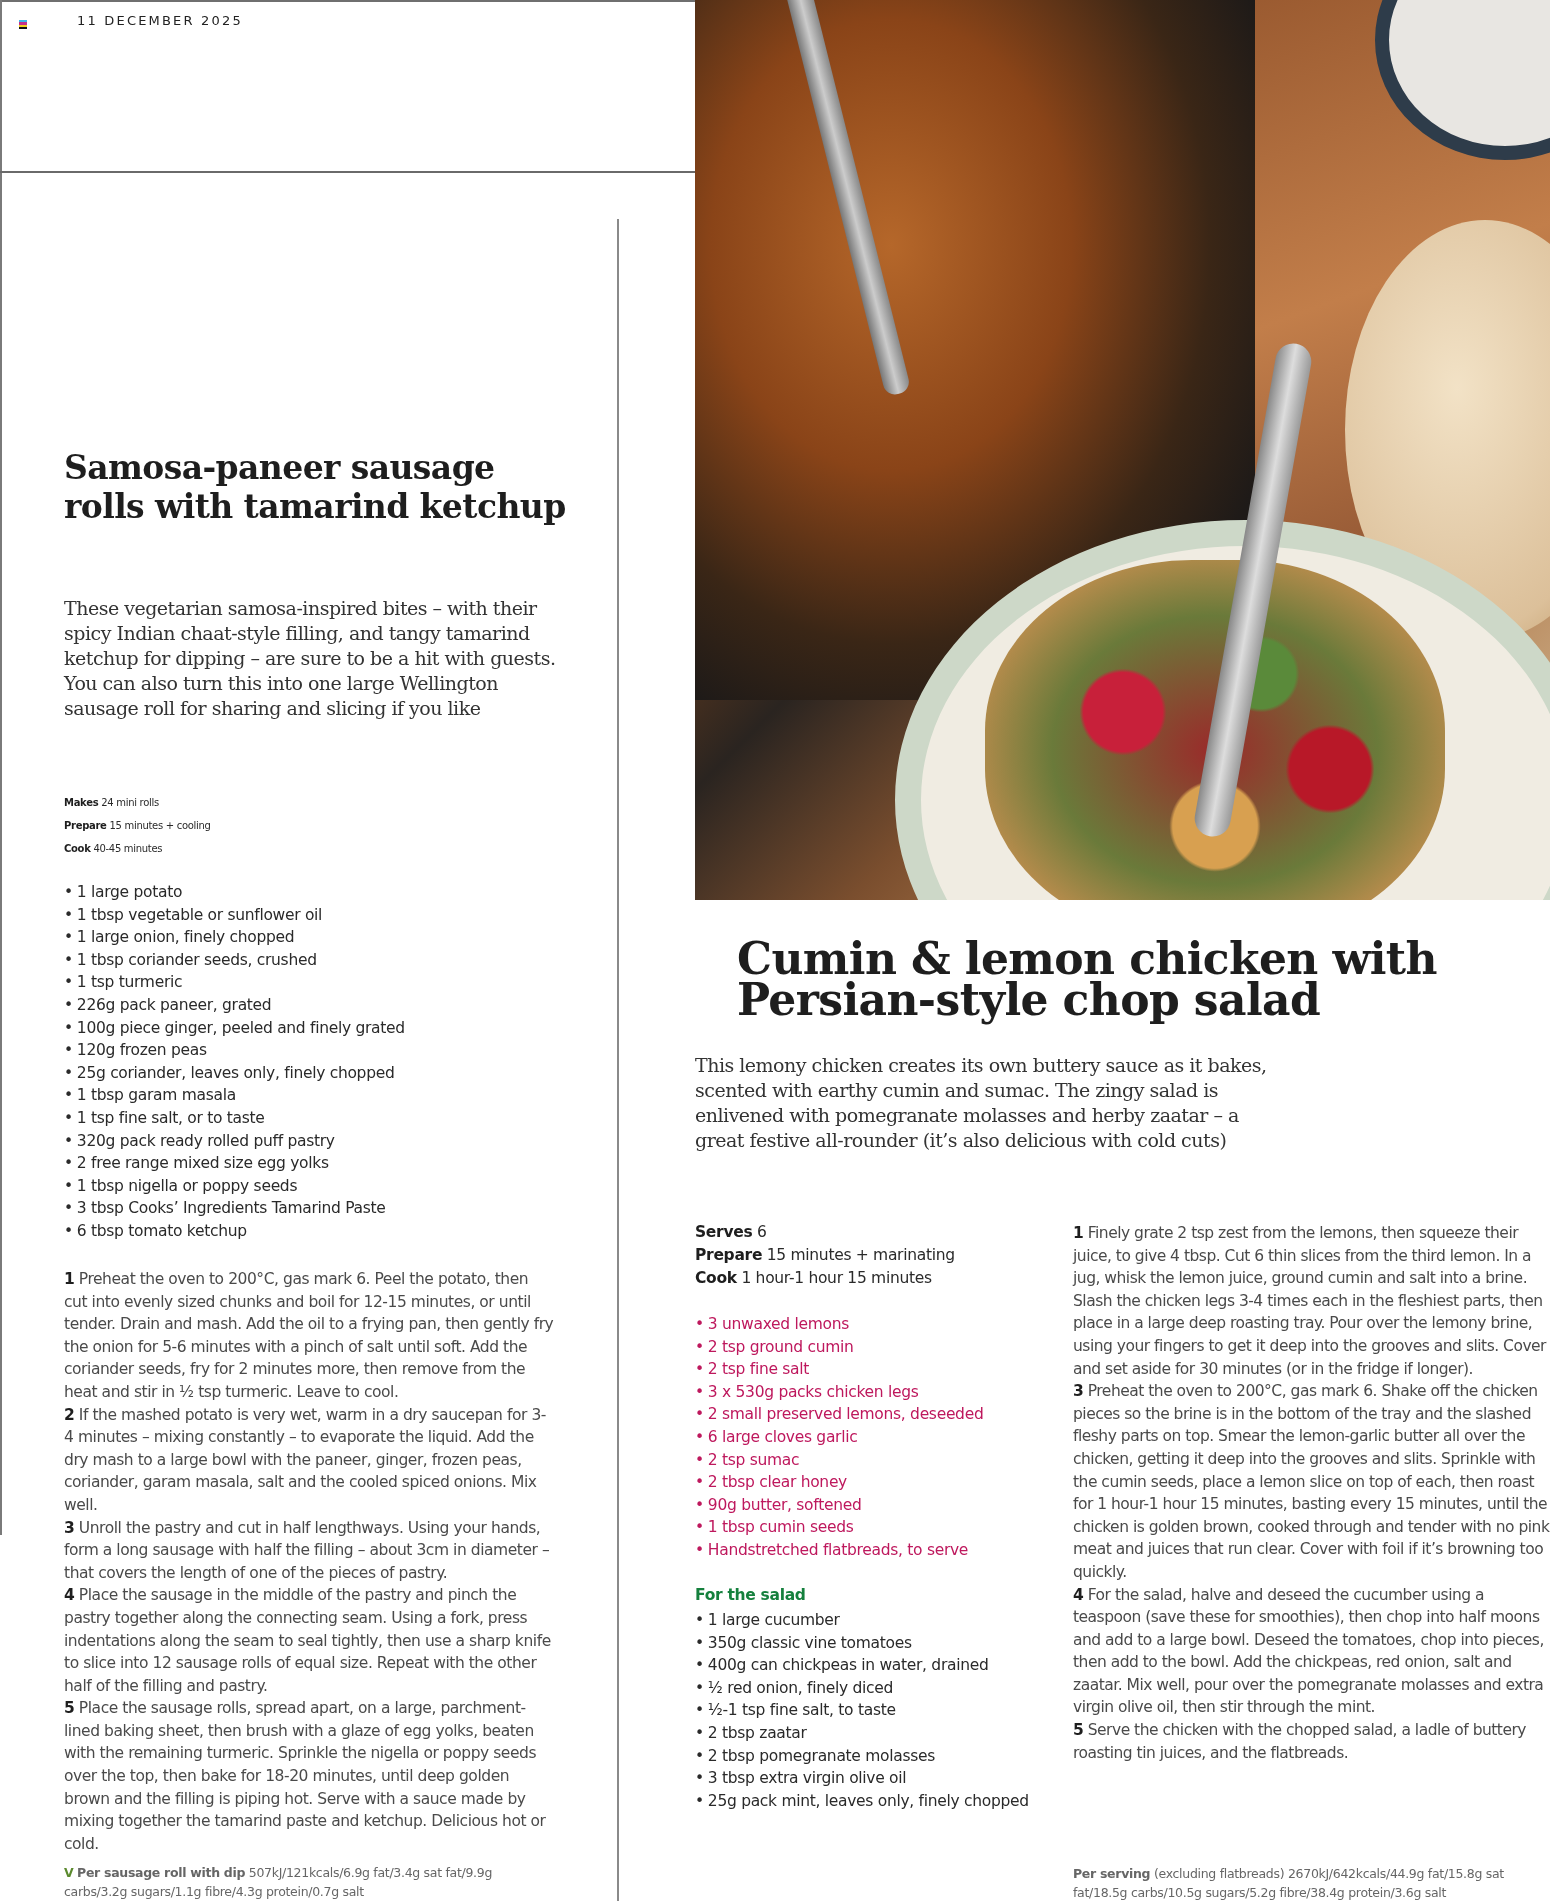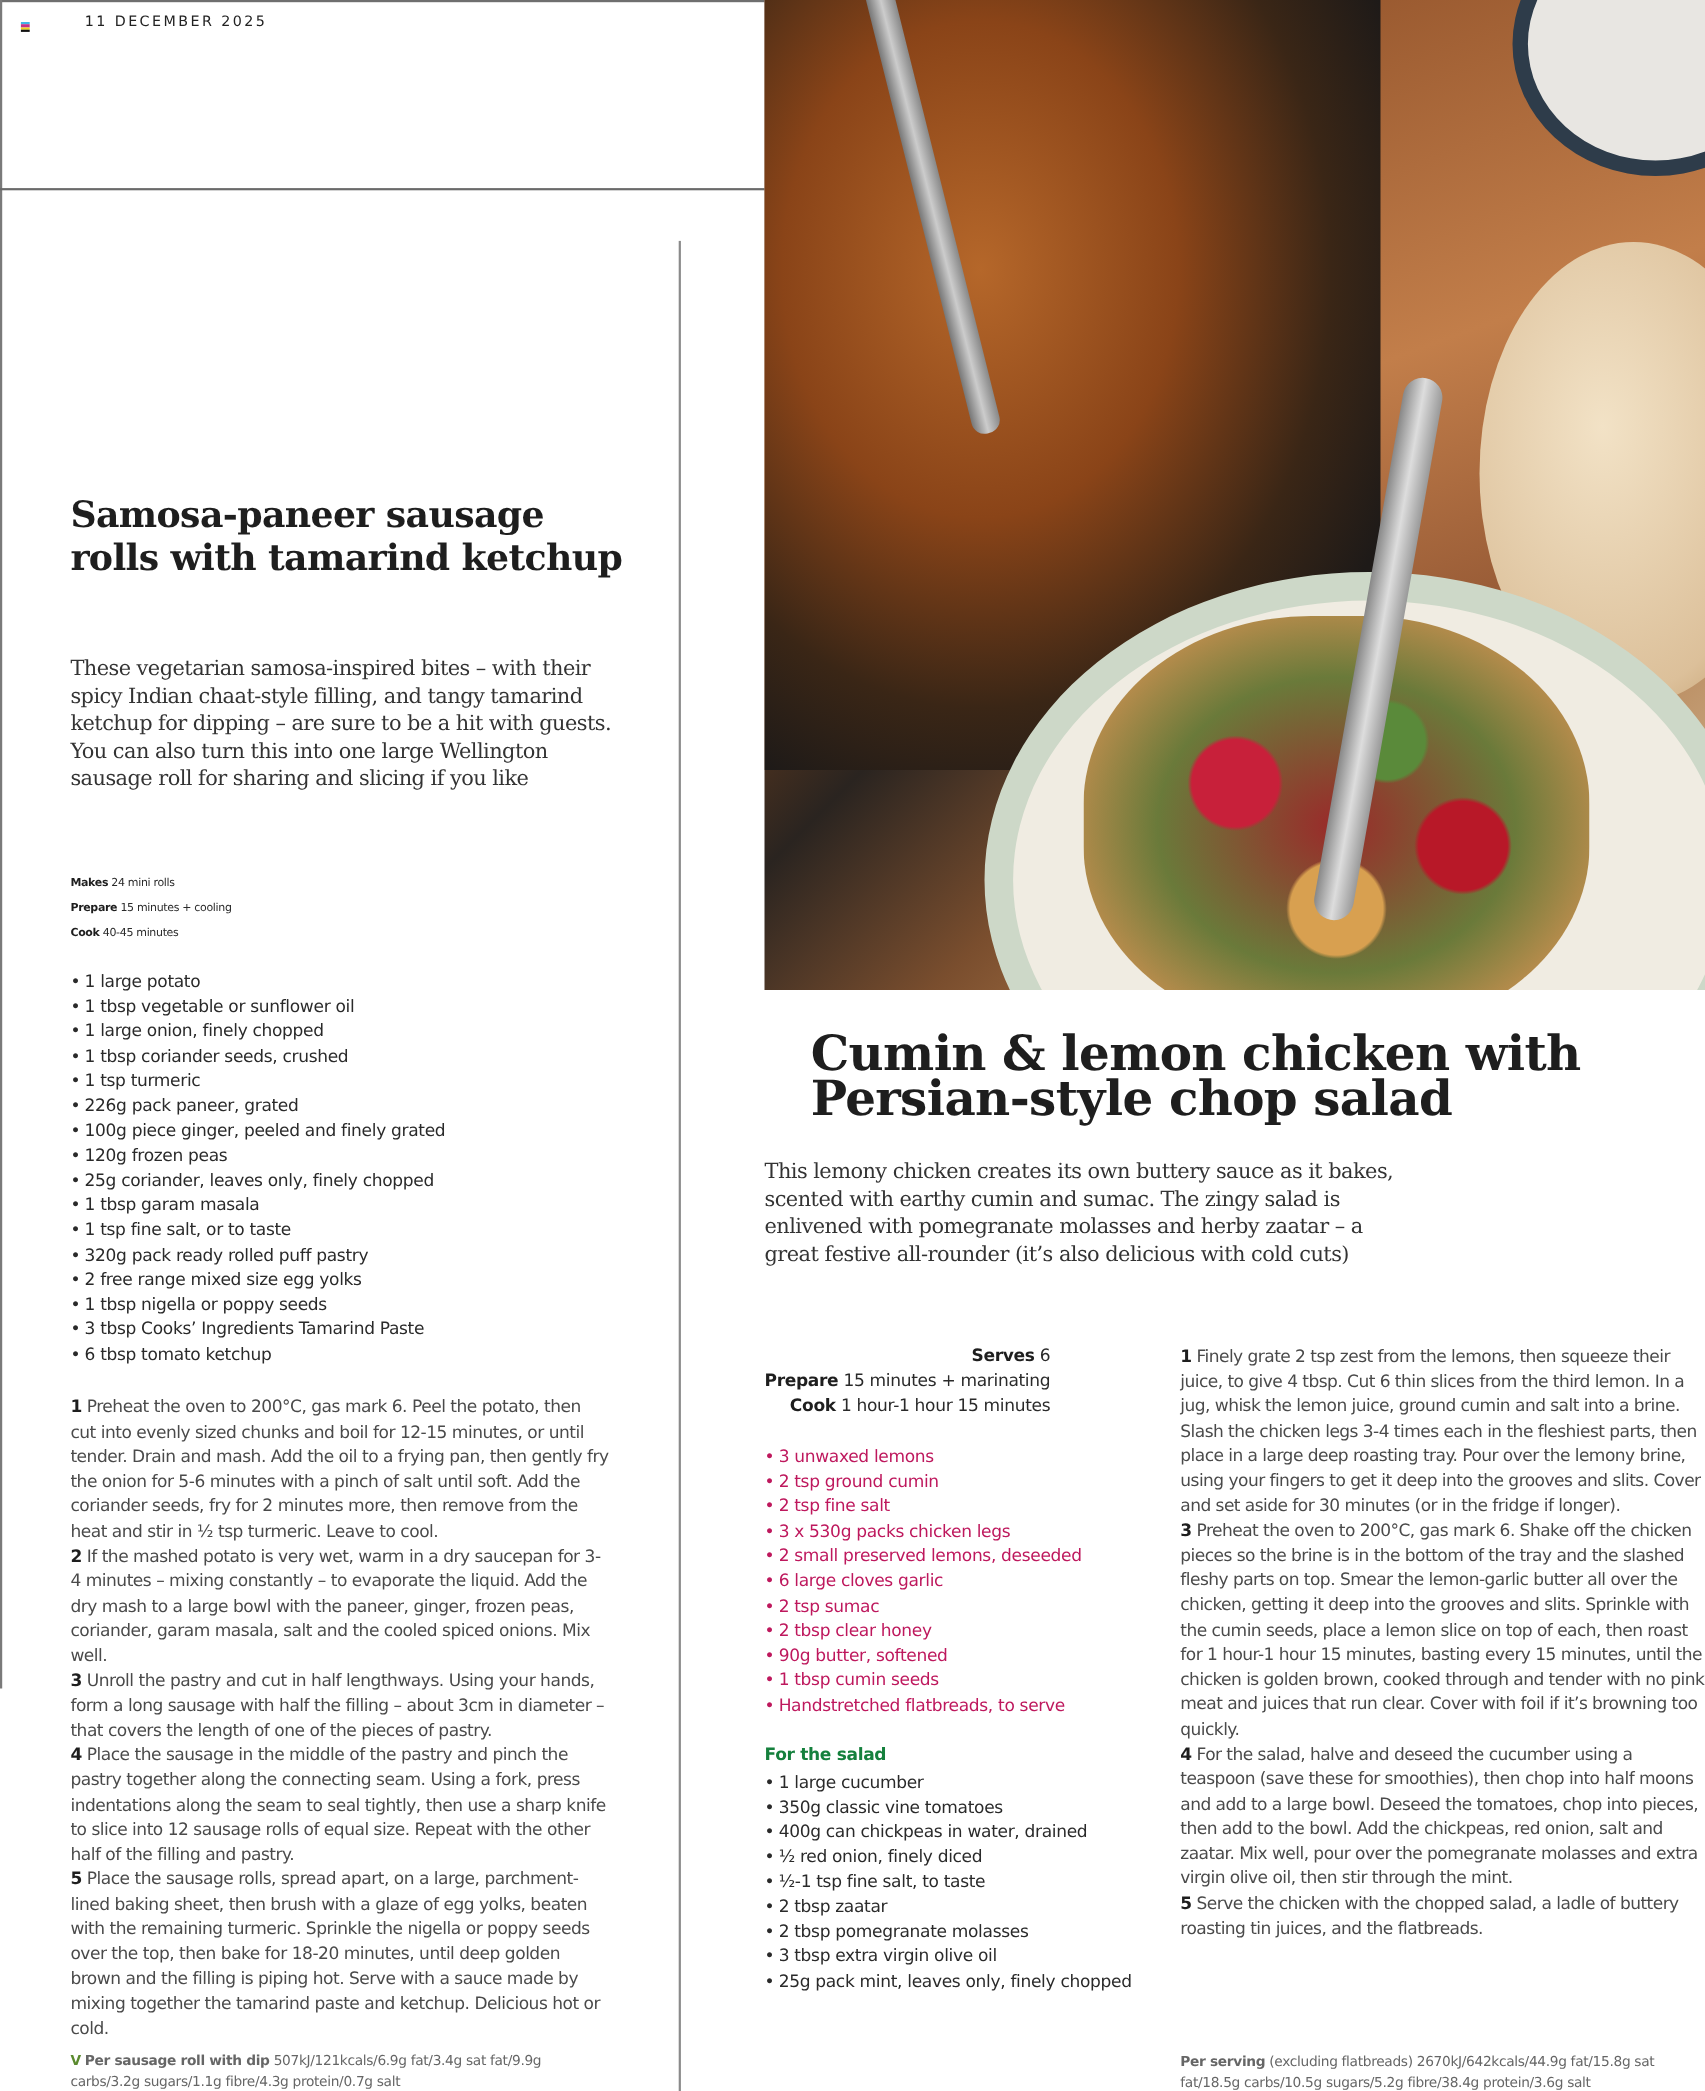"Serves 6" .r2-meta { text-align: right -> none }
